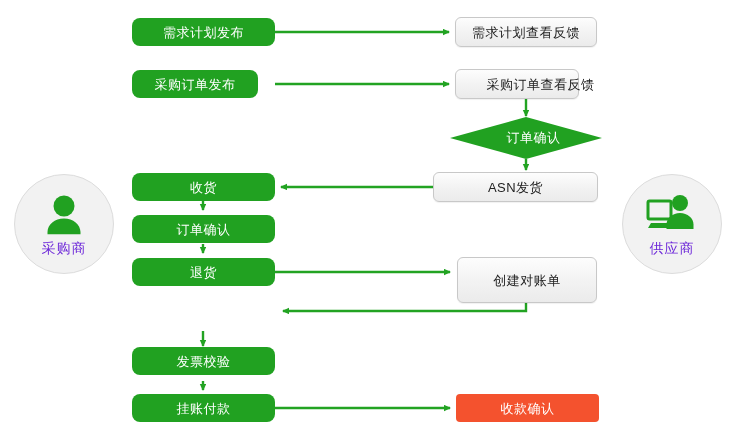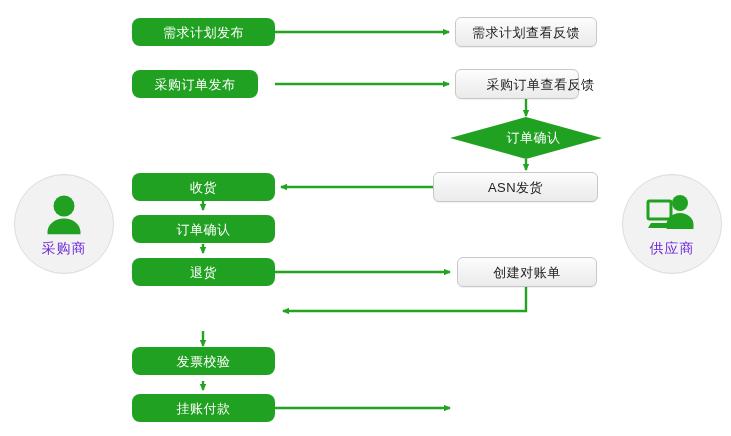"创建对账单" div.node { height: 30px -> 46px }
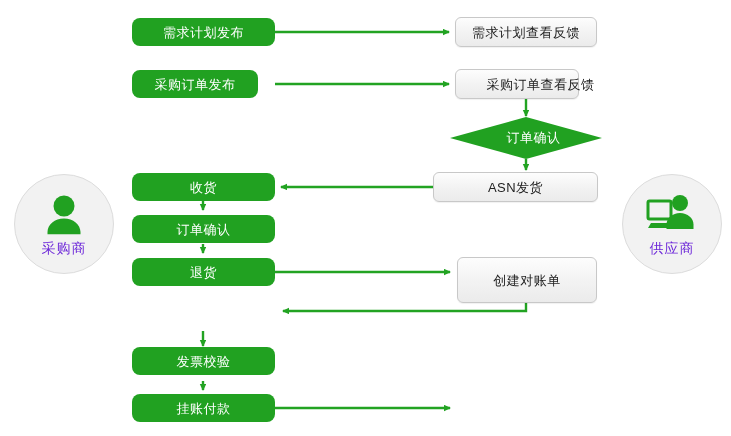"收款确认" div.node { html: none -> <div>收款确认</div> }
